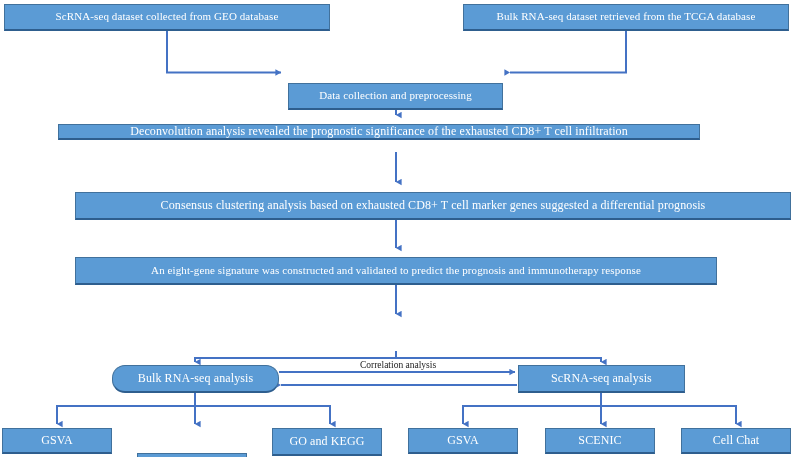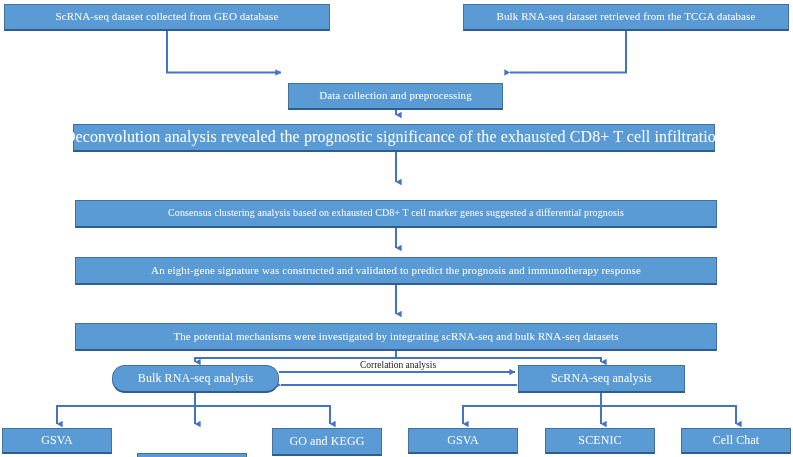"Deconvolution analysis revealed the" div.node { font-size: 16px -> 12px; height: 28px -> 16px; left: 73px -> 58px }
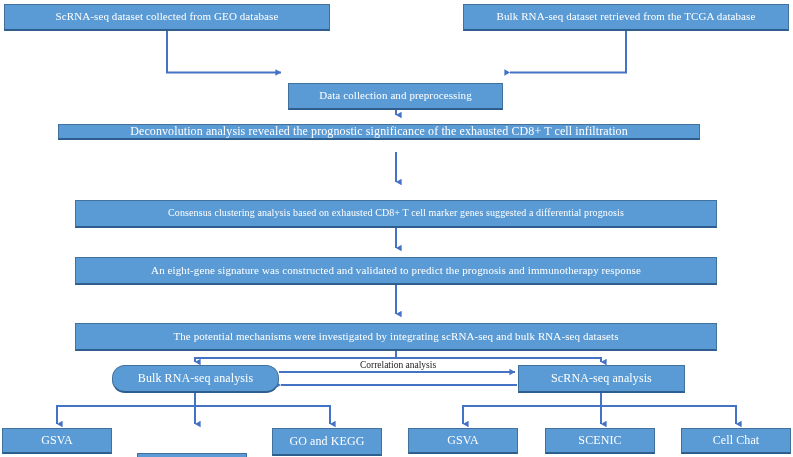"Consensus clustering analysis based on" div.node { font-size: 10px -> 12px; top: 200px -> 192px; width: 642px -> 716px }
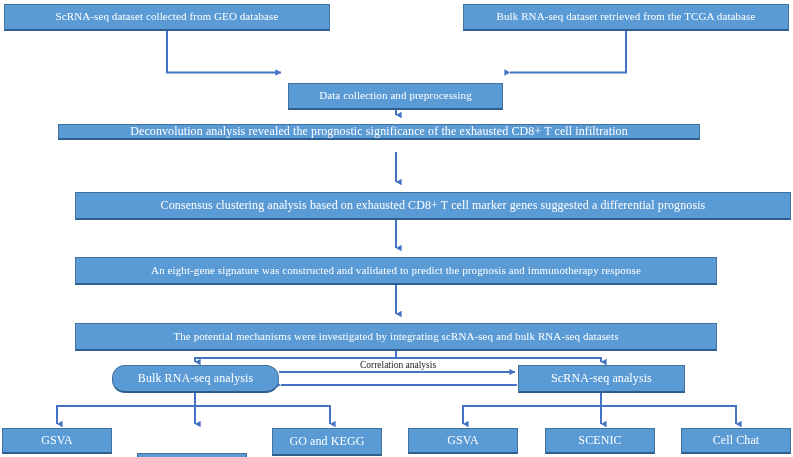"The potential mechanisms were" div.node { html: <div>The potential mechanisms were investigated by integrating scRNA-seq and bulk RNA-seq datasets</div> -> none }
